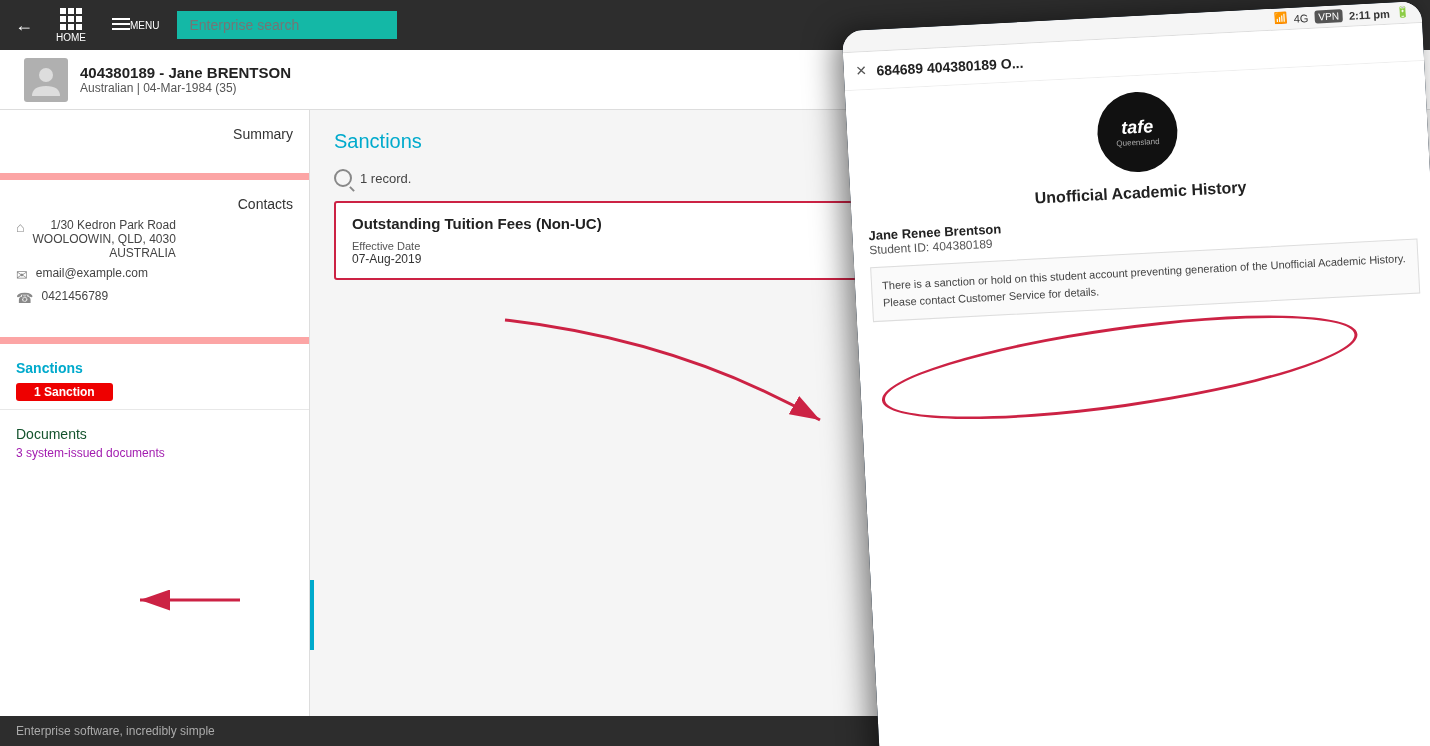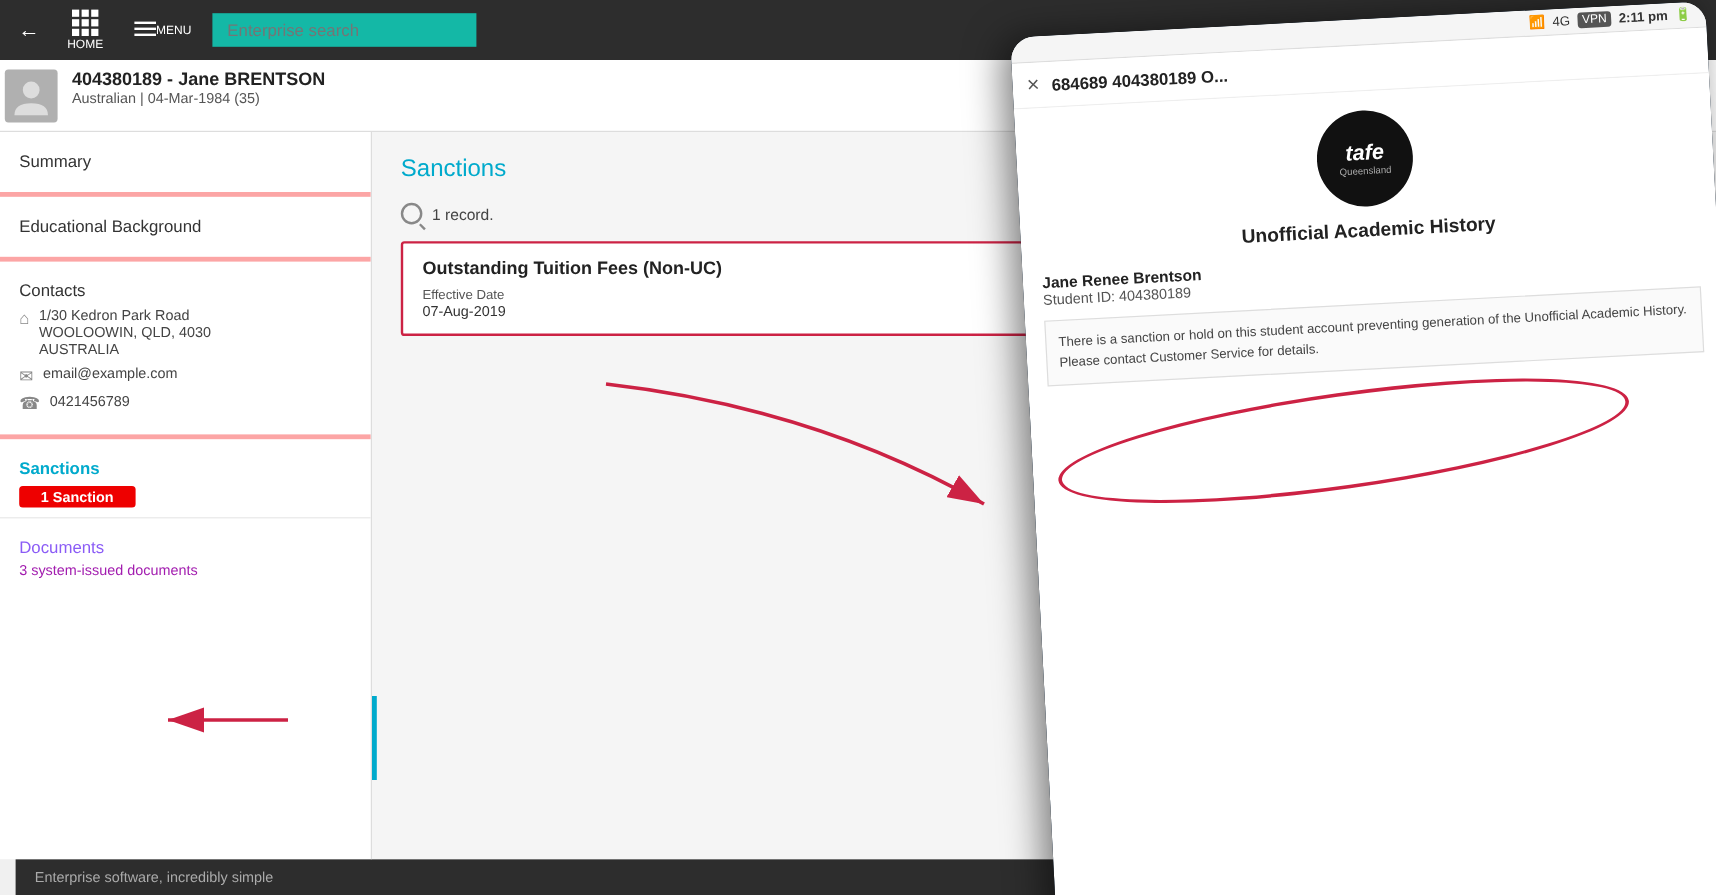"404380189 - Jane BRENTSON" .profile-bar { align-items: none -> center; padding: 8px 4px -> 8px 24px }
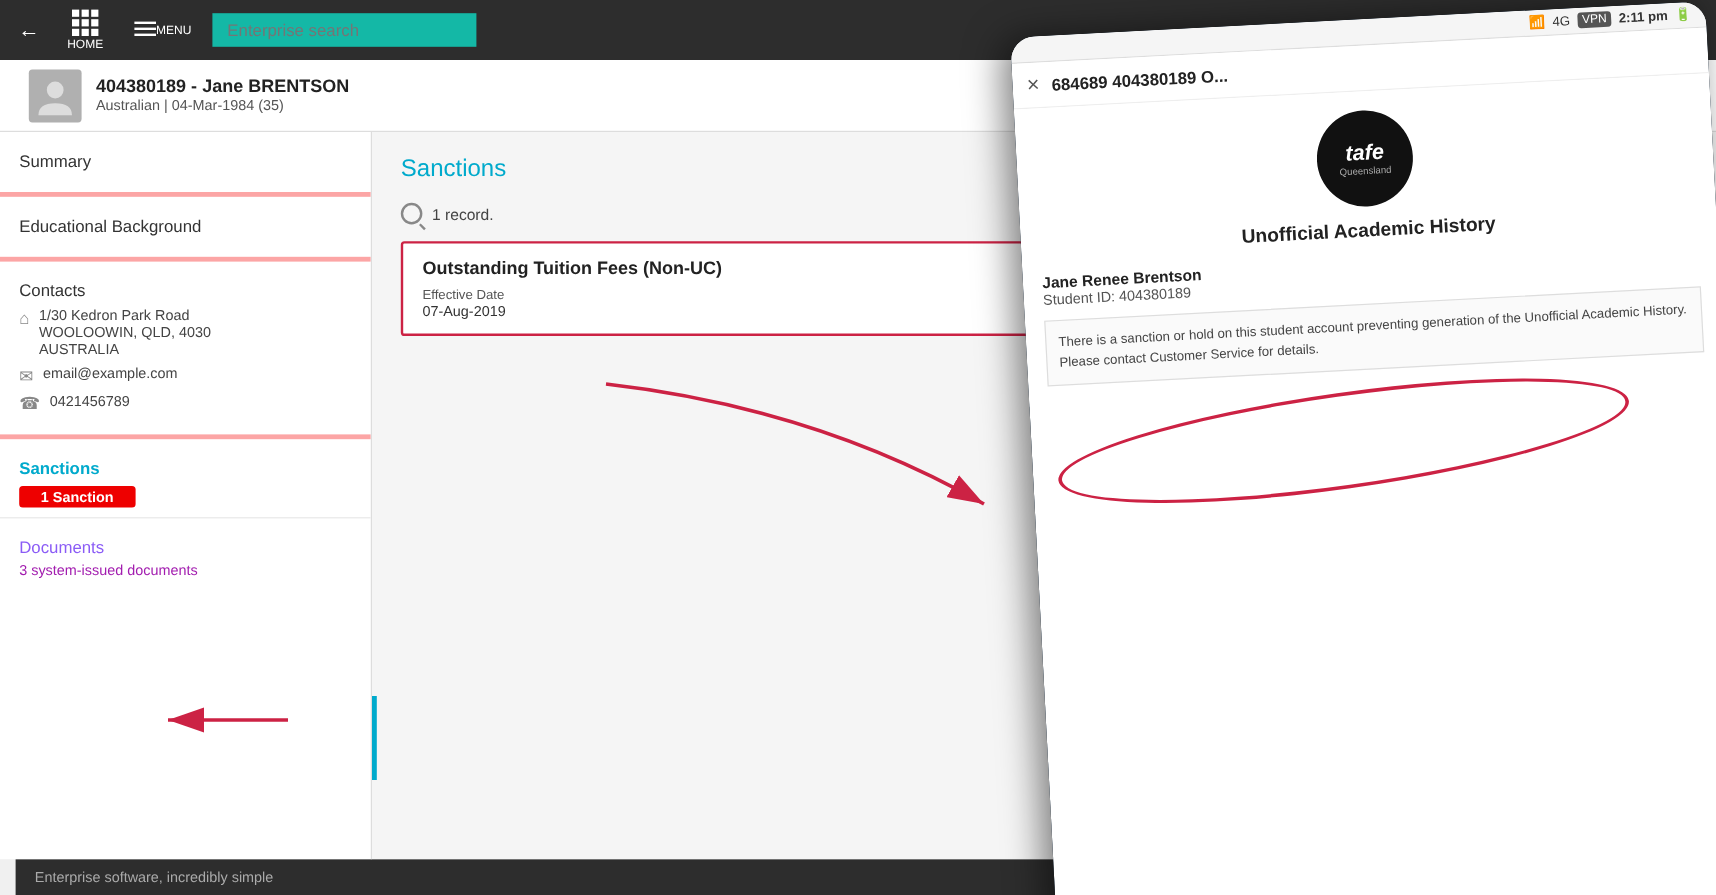"Summary" .sidebar-section { border-bottom: 4px solid #fca5a5 -> 7px solid #fca5a5; padding: 16px 16px 12px 16px -> 16px 16px 25px 16px; text-align: none -> right }
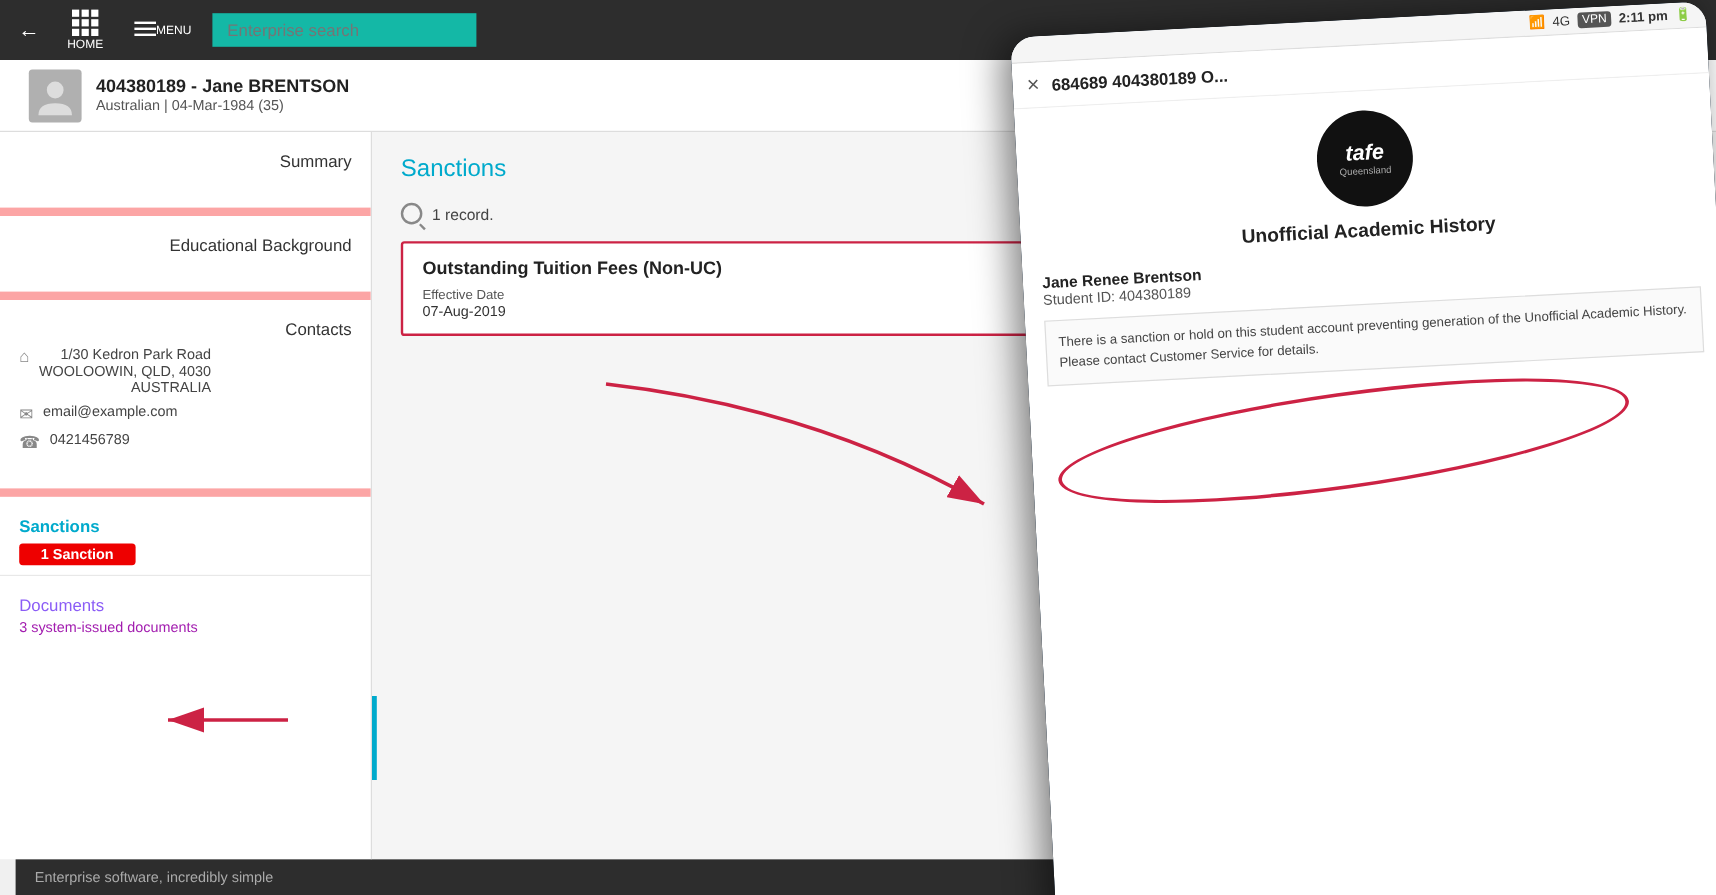"Educational Background" div.sidebar-section { html: <div> <div>Educational Background</div> </div> -> none }
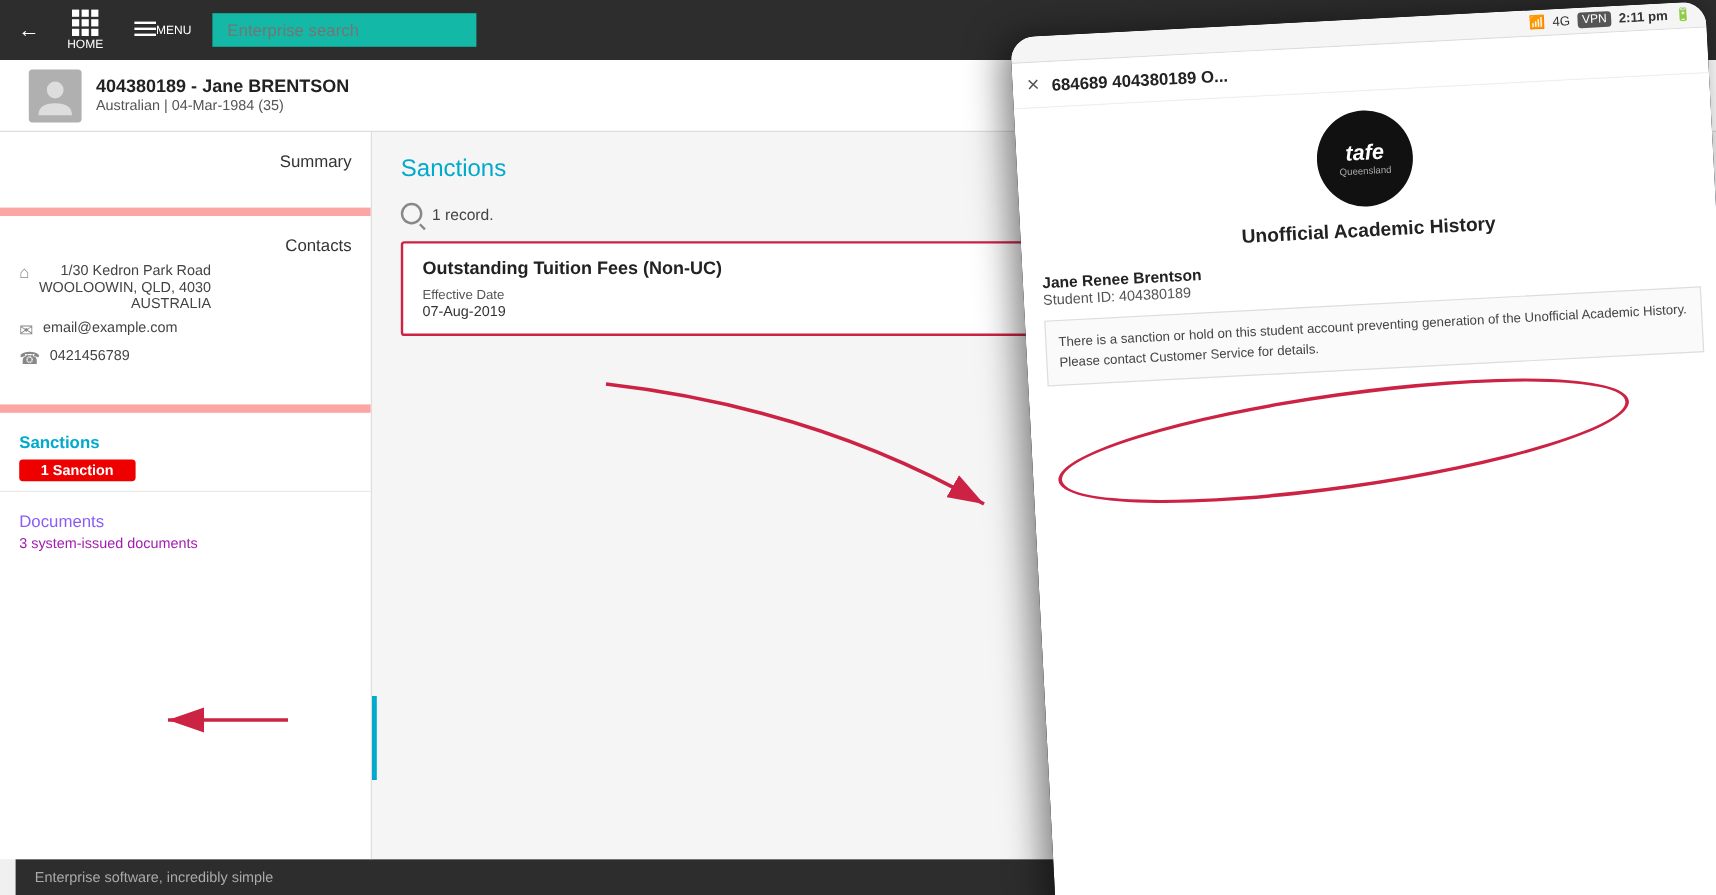"Documents" .documents-title { color: #8b5cf6 -> #14532d }
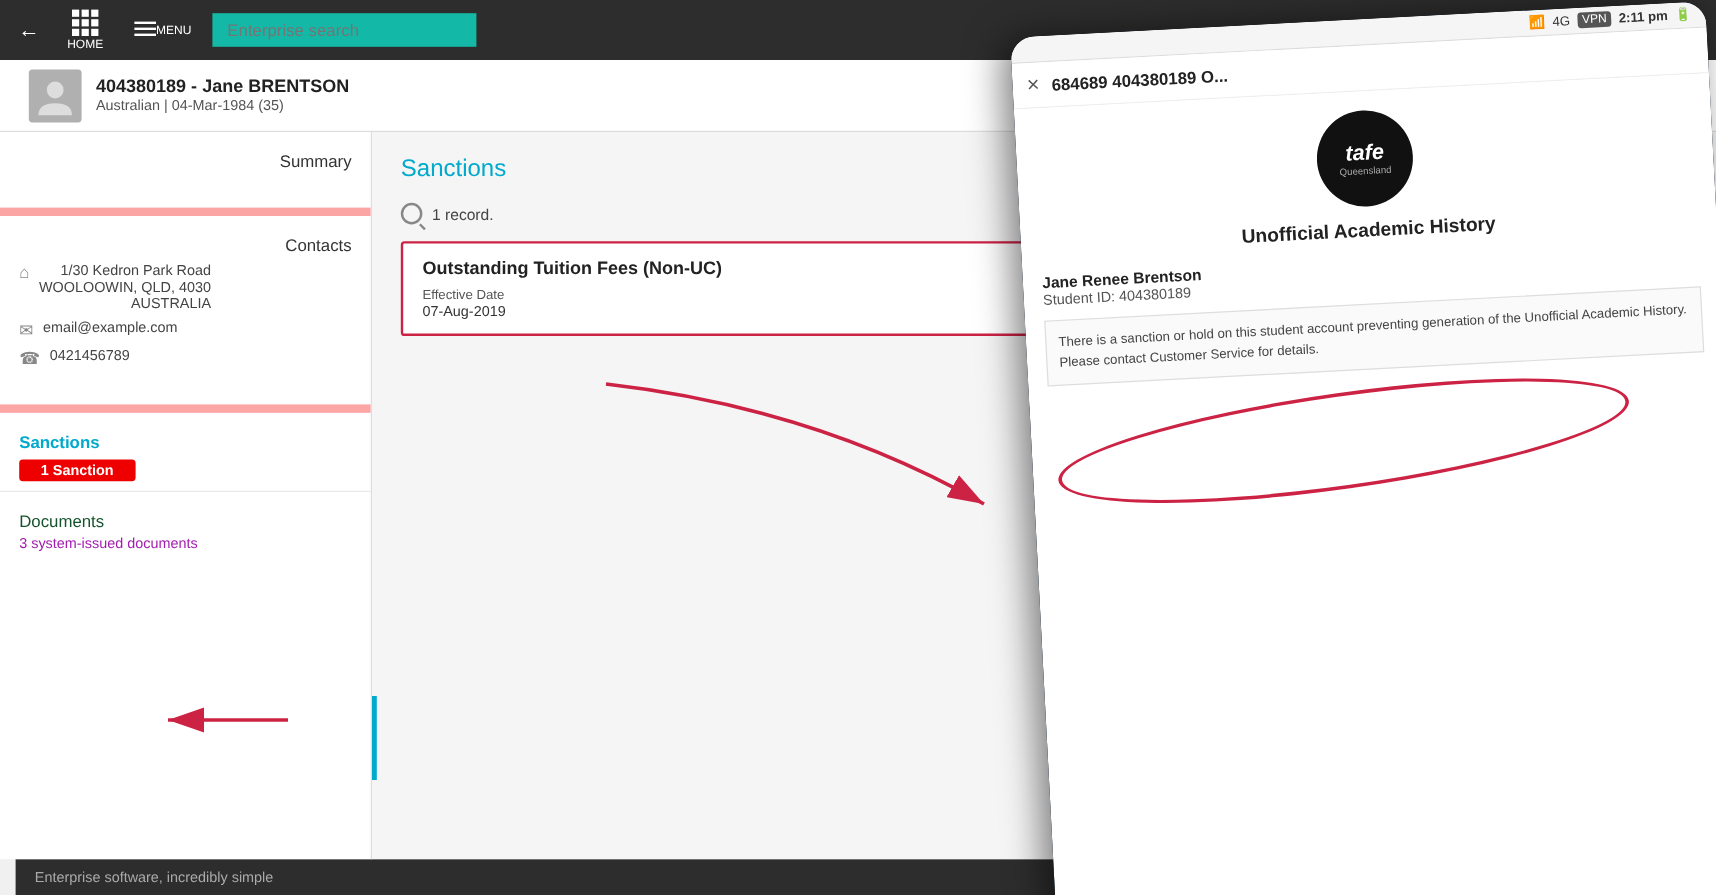"Enterprise software, incredibly simple" .footer { margin-left: 13px -> none }
